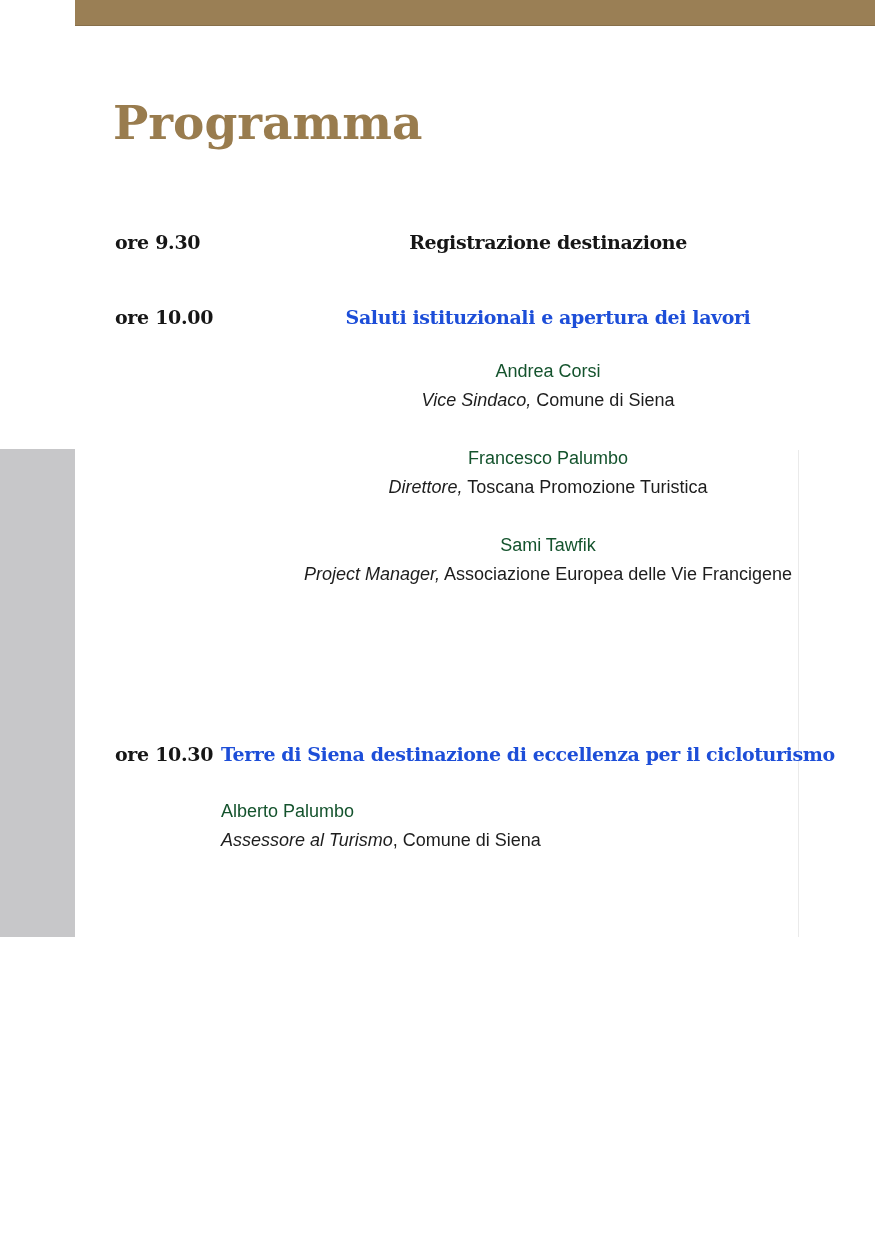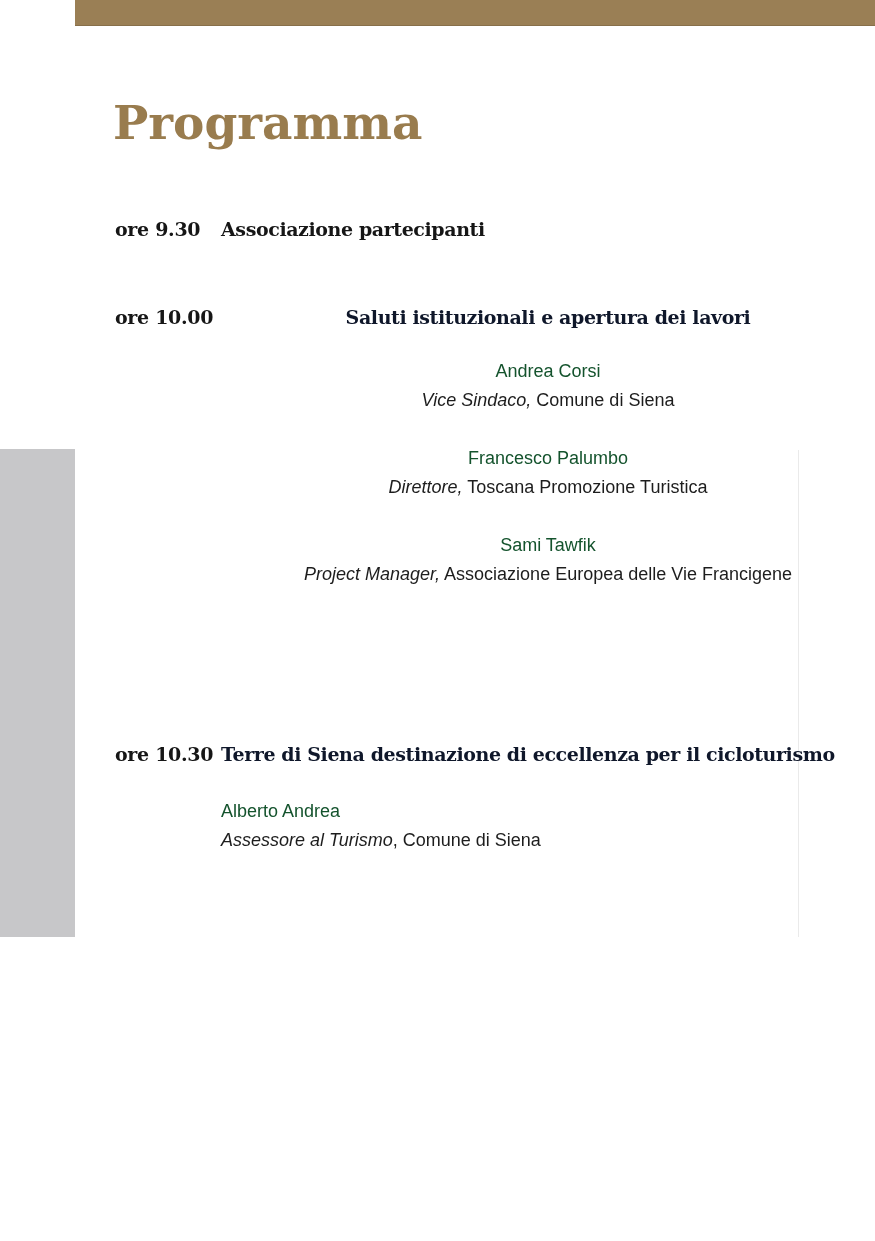"ore 9.30" .item-1 { text-align: none -> center; top: 215px -> 228px }
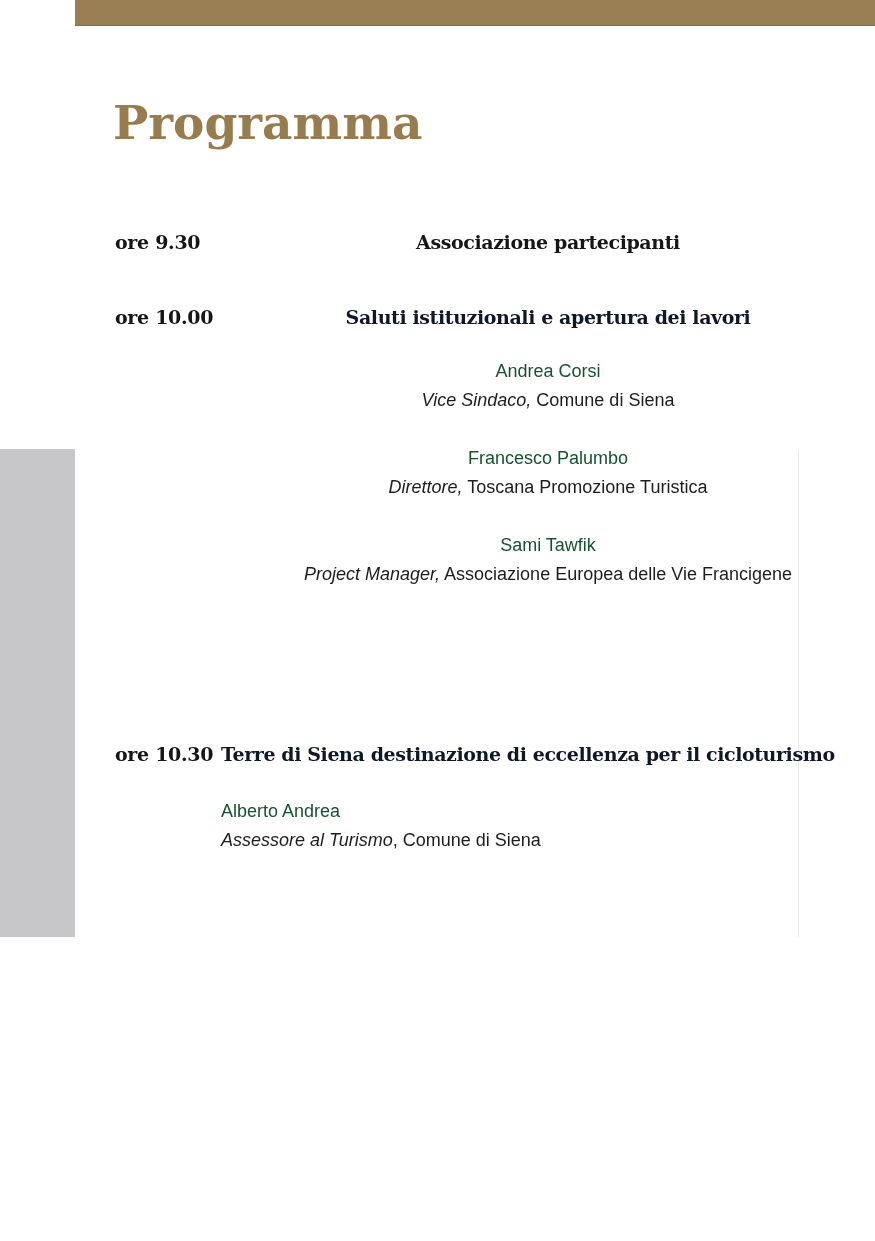"Associazione partecipanti" h2.session { text: Associazione partecipanti -> Registrazione destinazione }
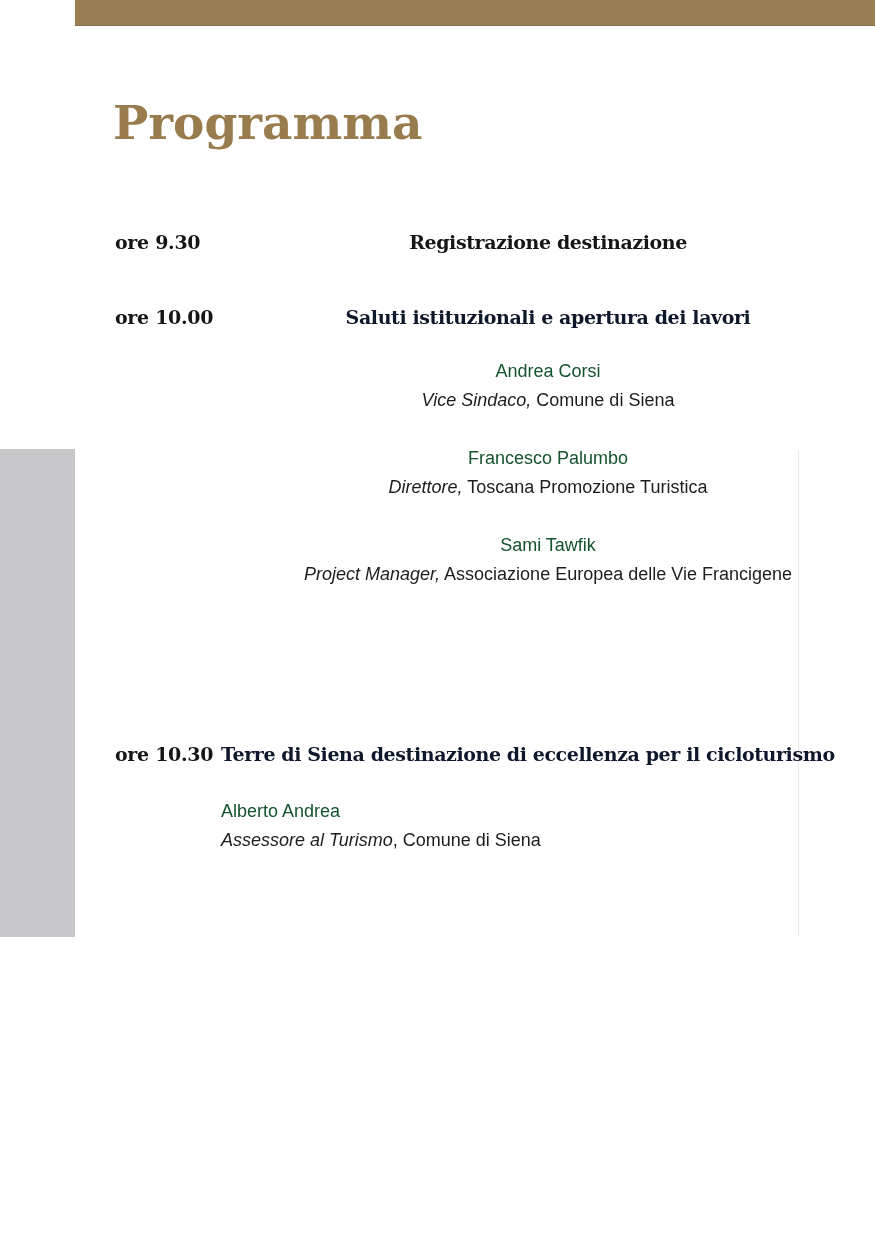"Saluti istituzionali e apertura dei" .session.accent { color: #0f172a -> #1d4ed8 }
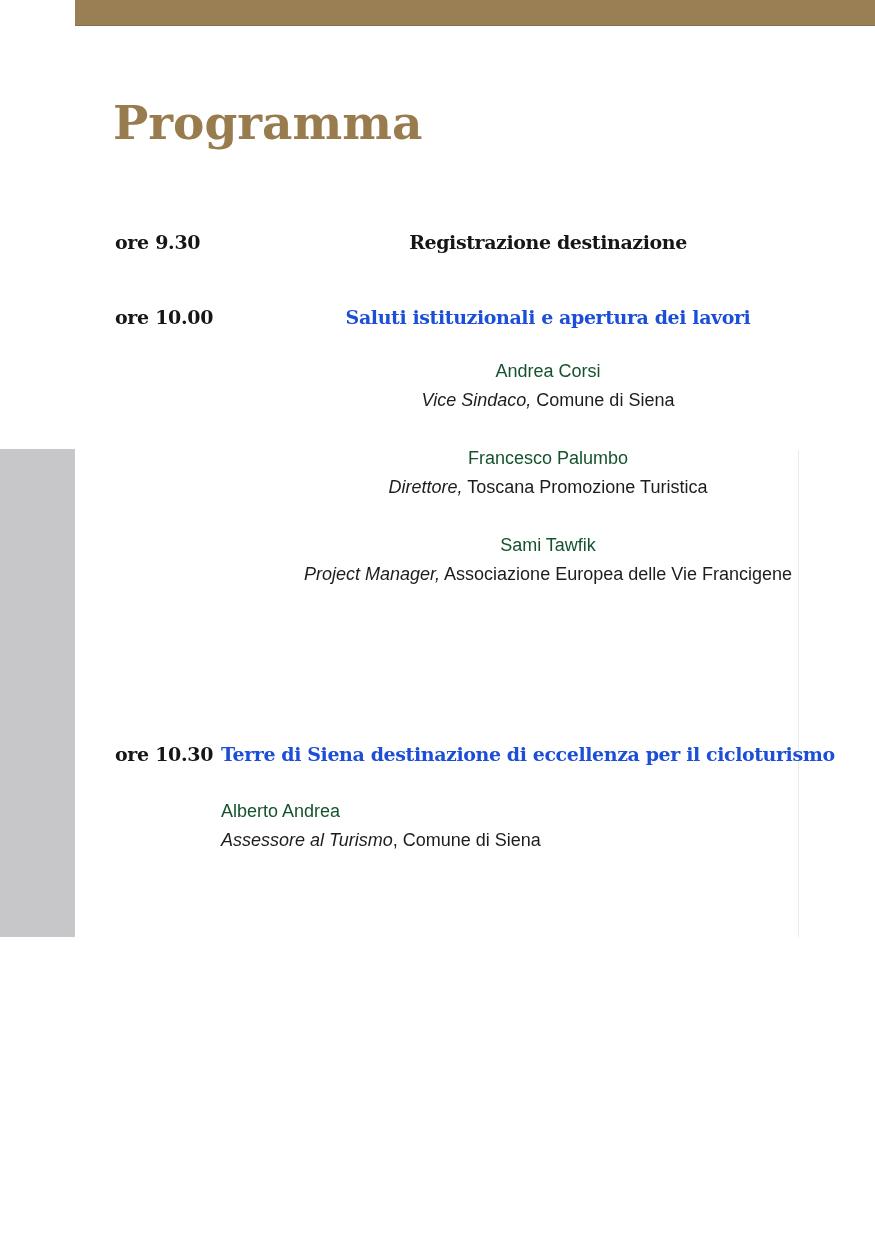"Alberto Andrea" div.s-name { text: Andrea -> Palumbo }
